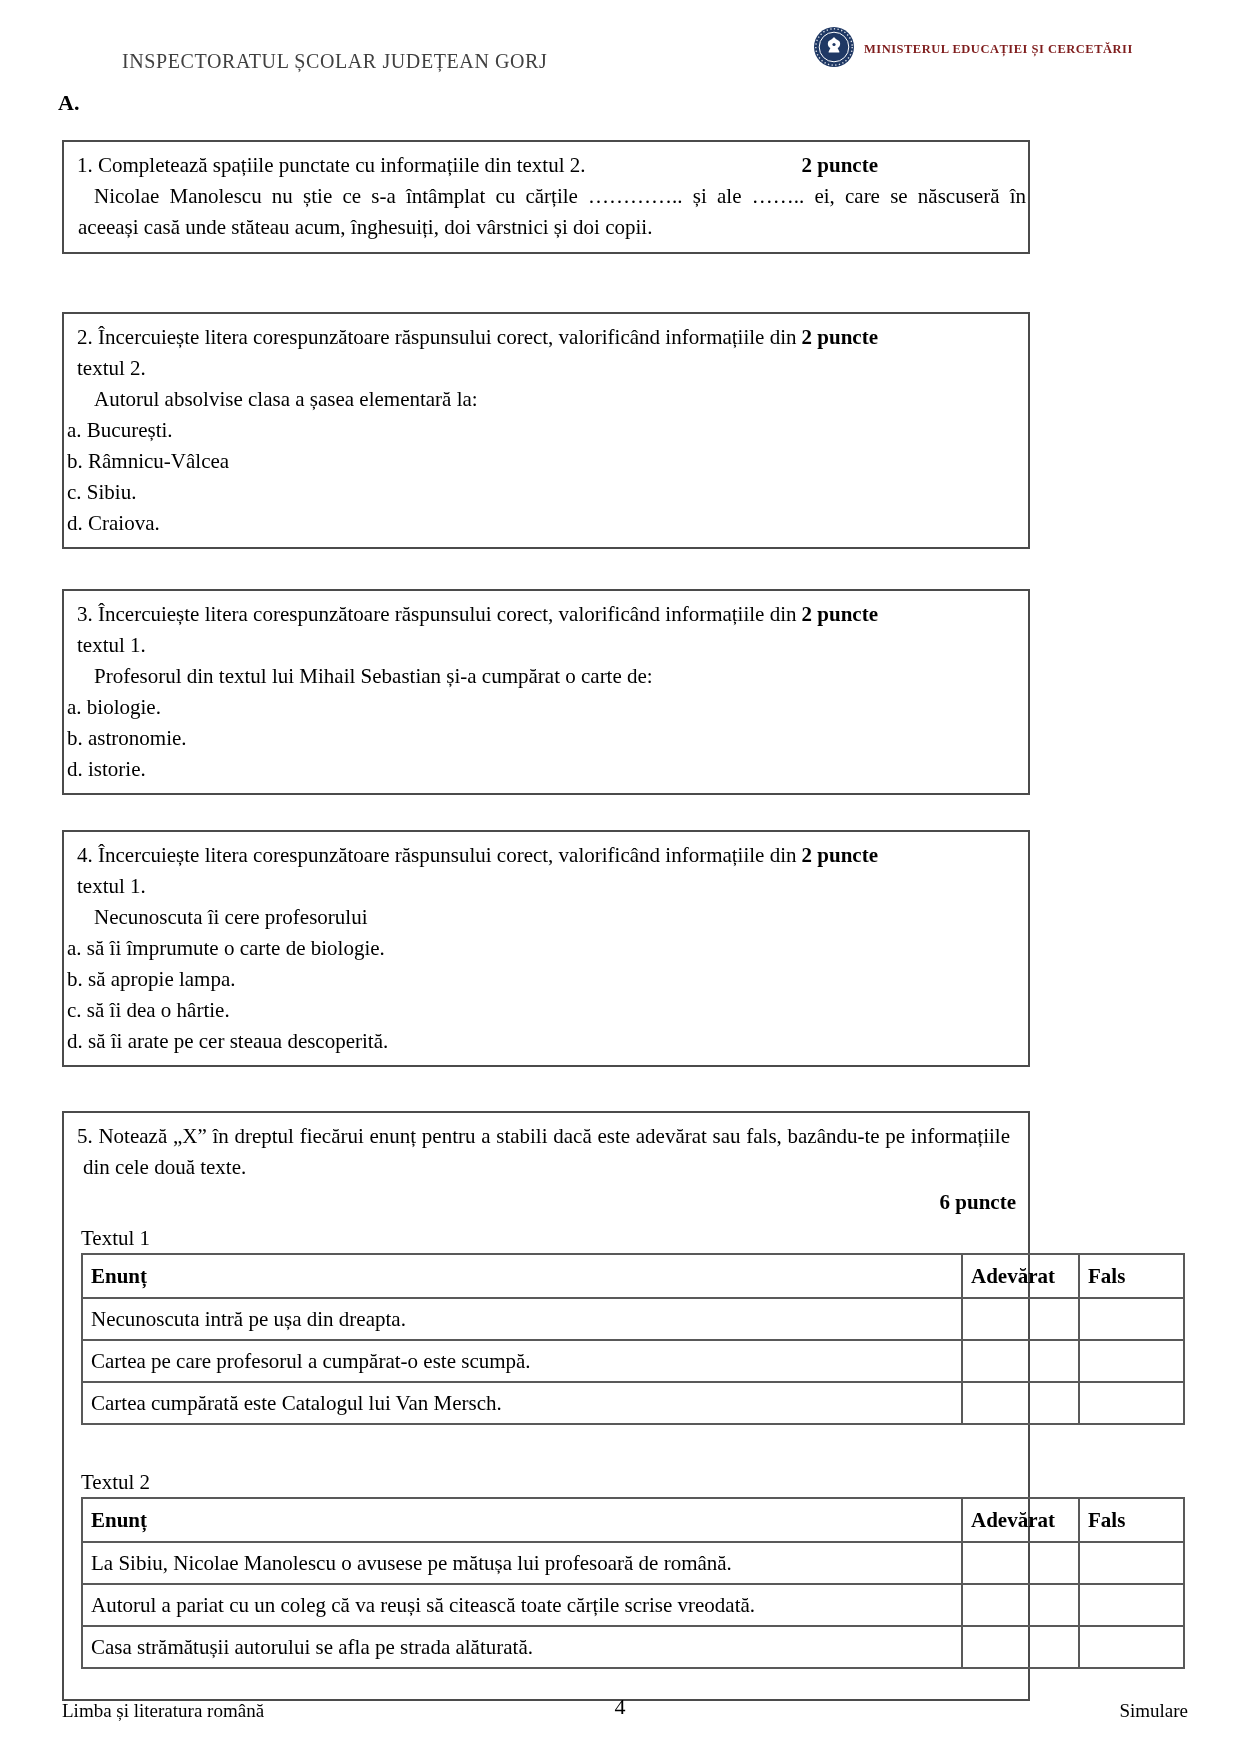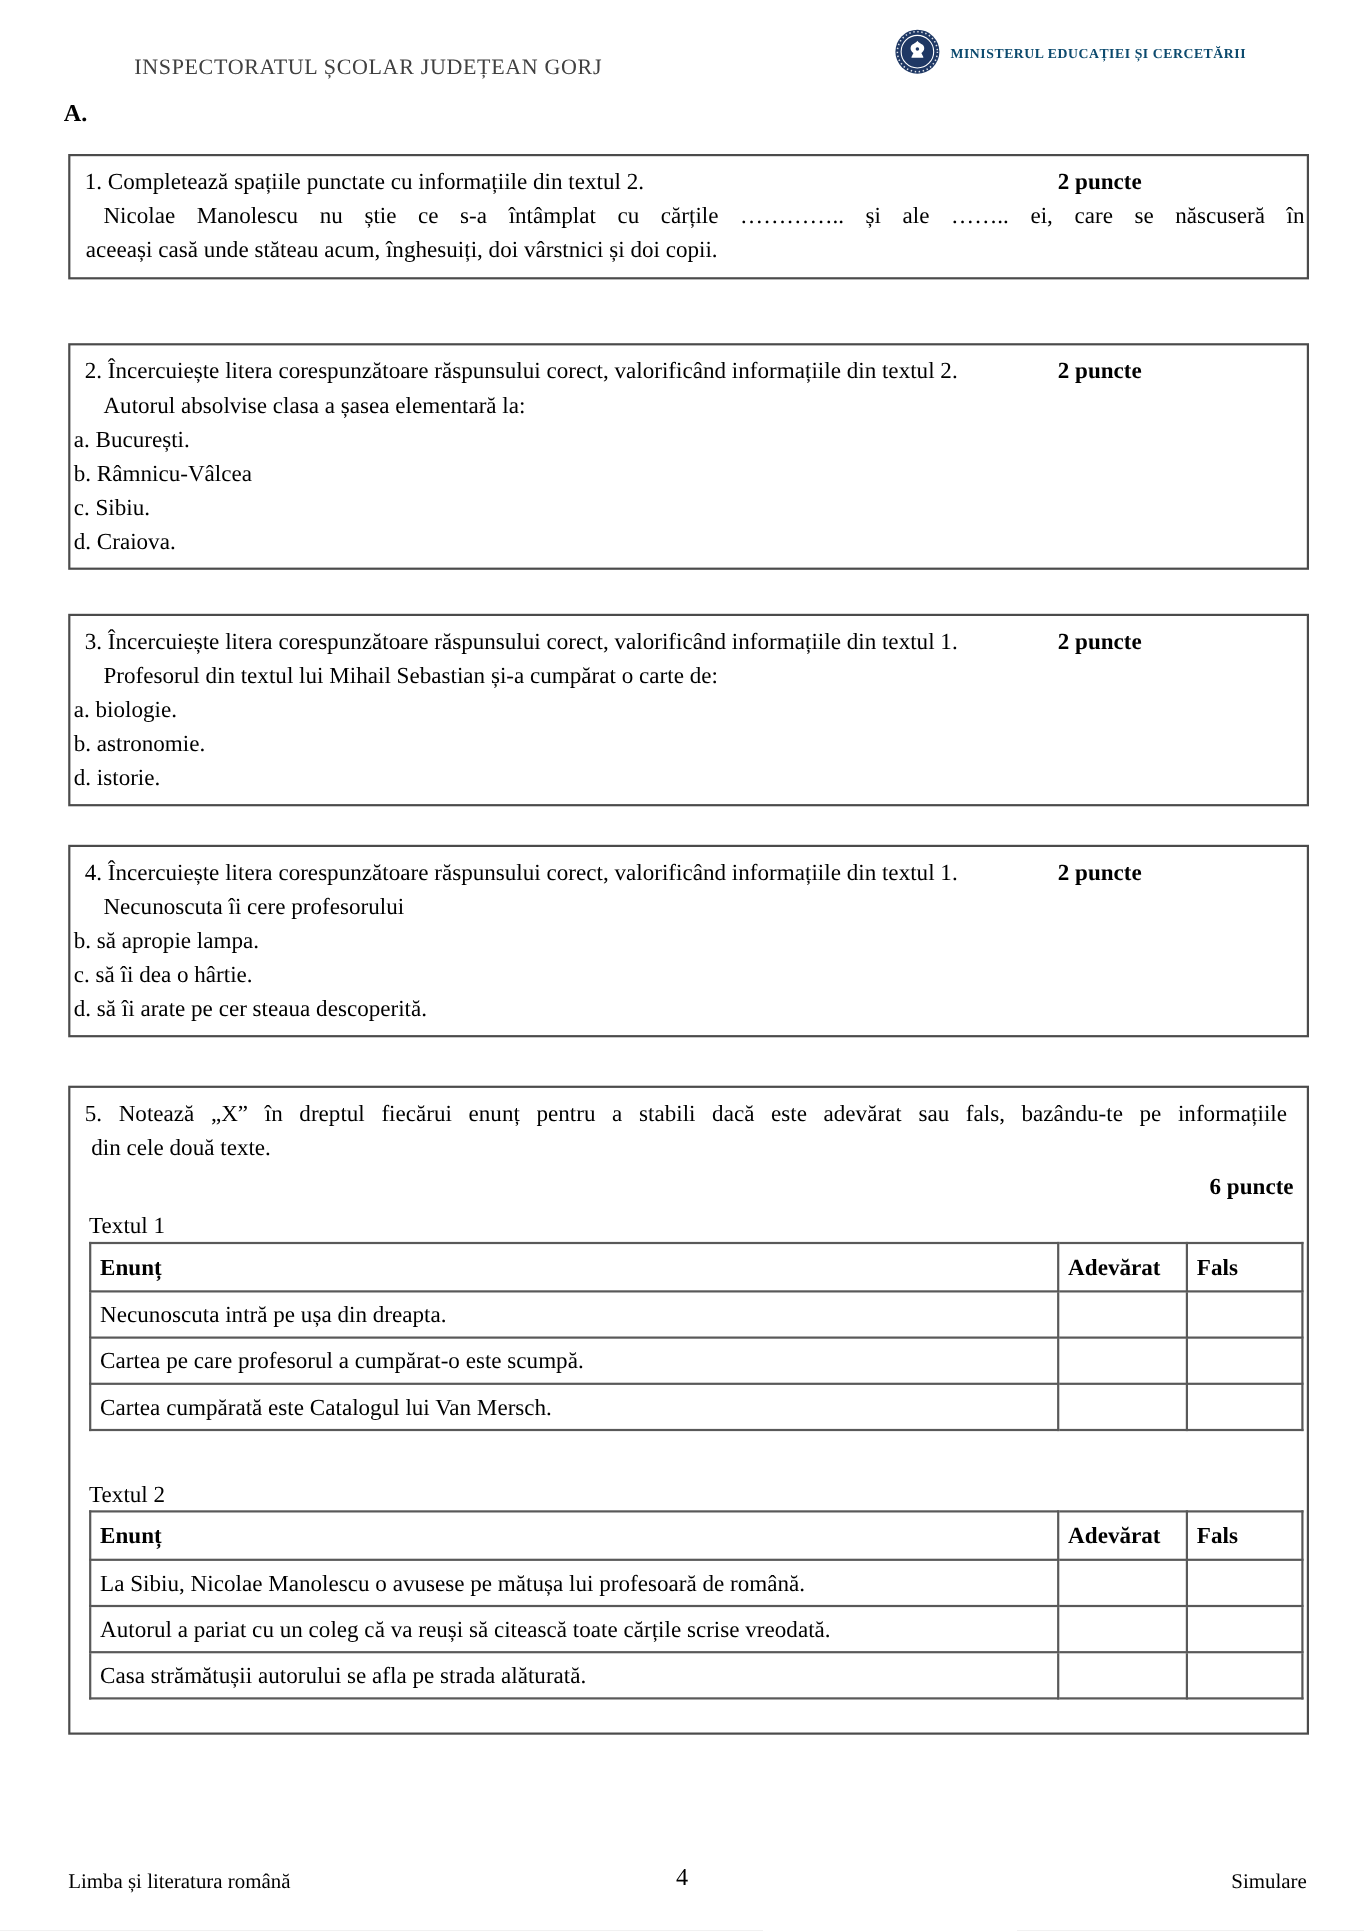"MINISTERUL EDUCAȚIEI ȘI CERCETĂRII" .ministry-name { color: #0c4a6e -> #7f1d1d }
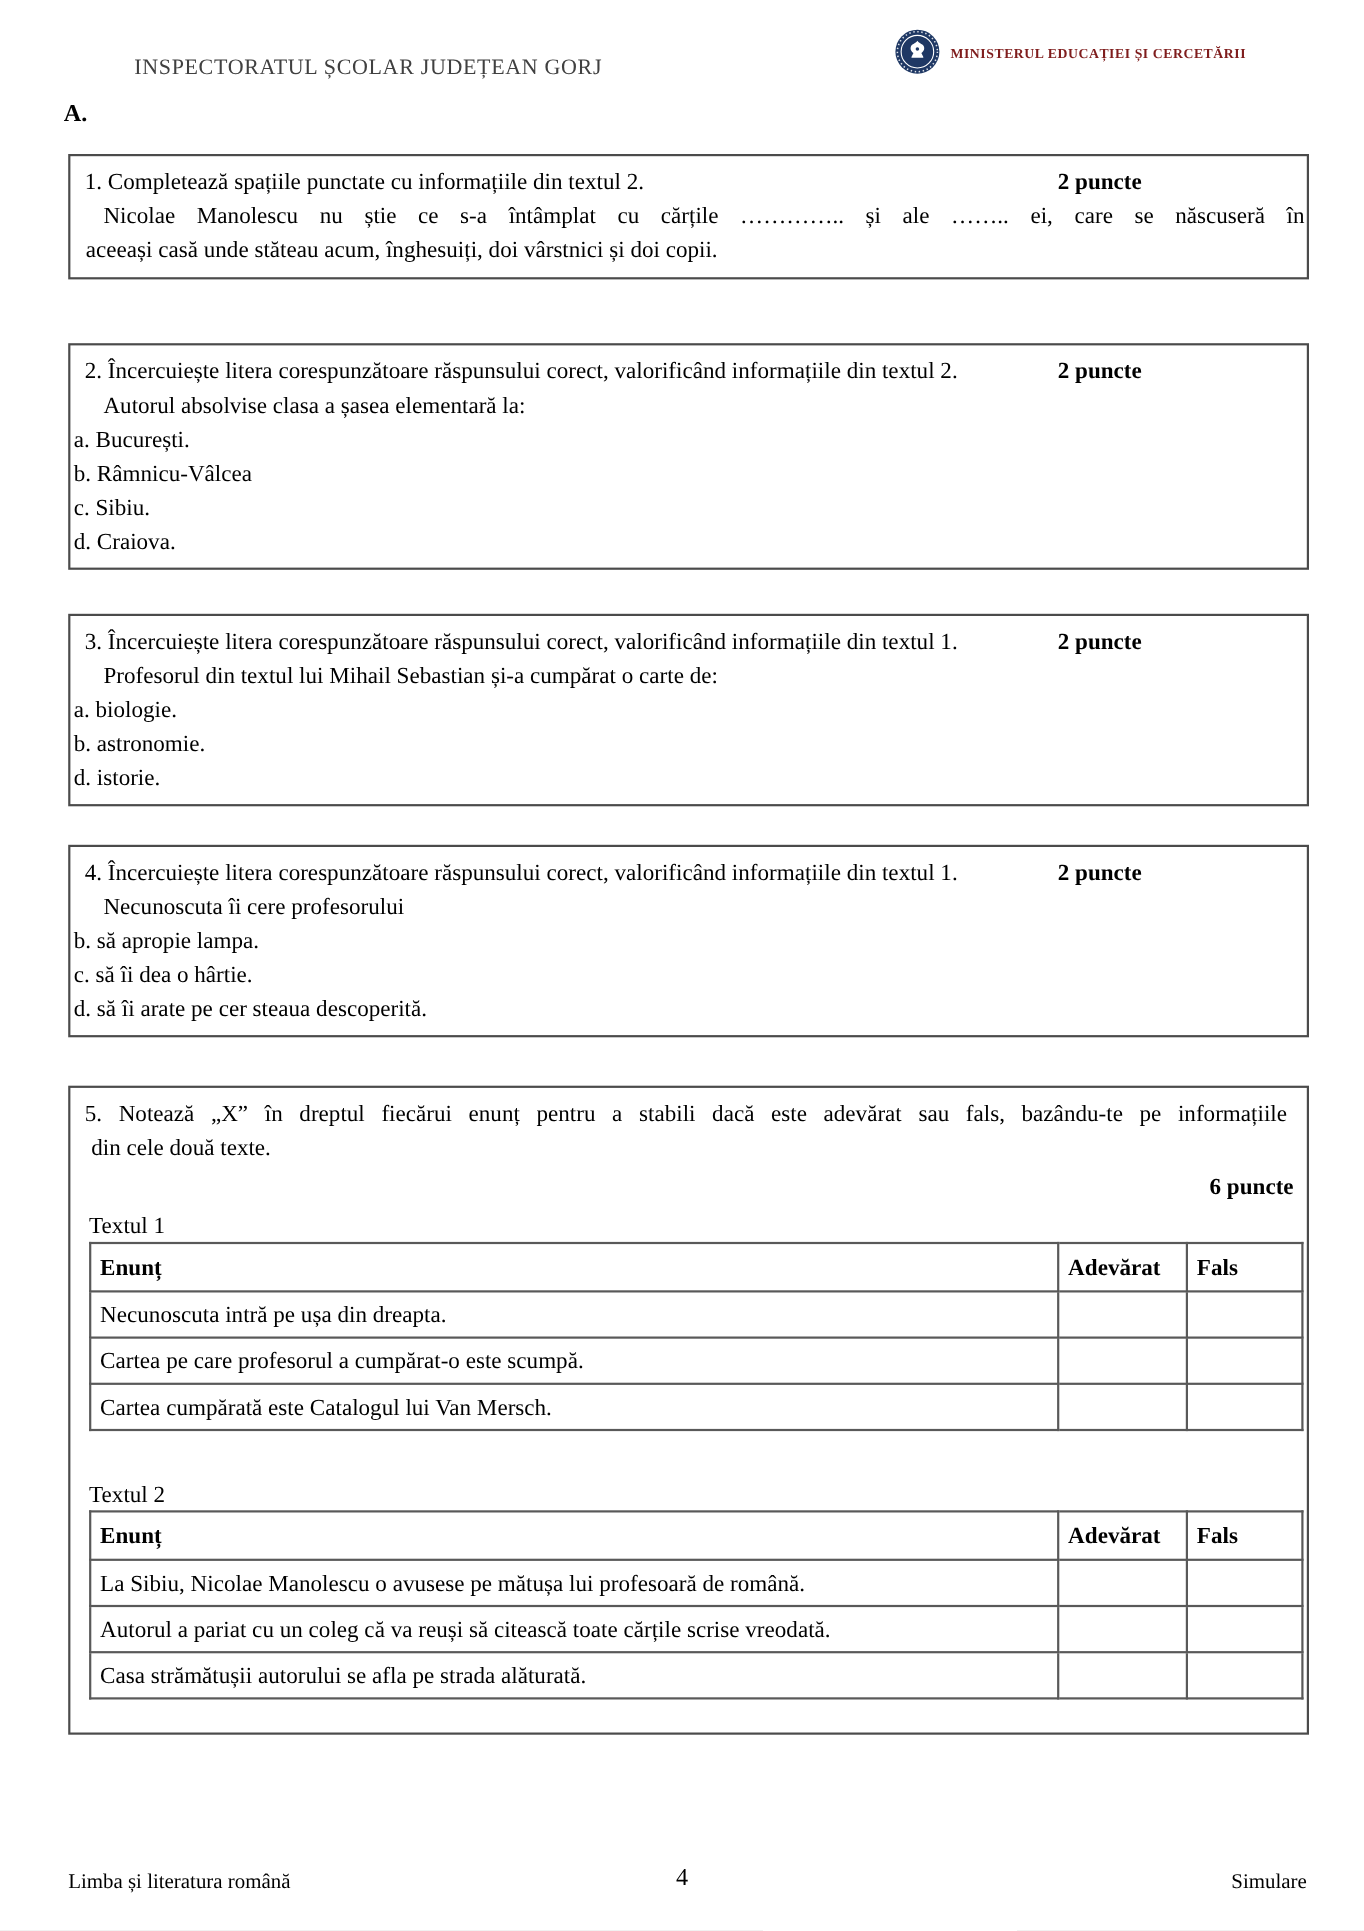"1. Completează spațiile punctate cu" .content { width: 1128px -> 968px }
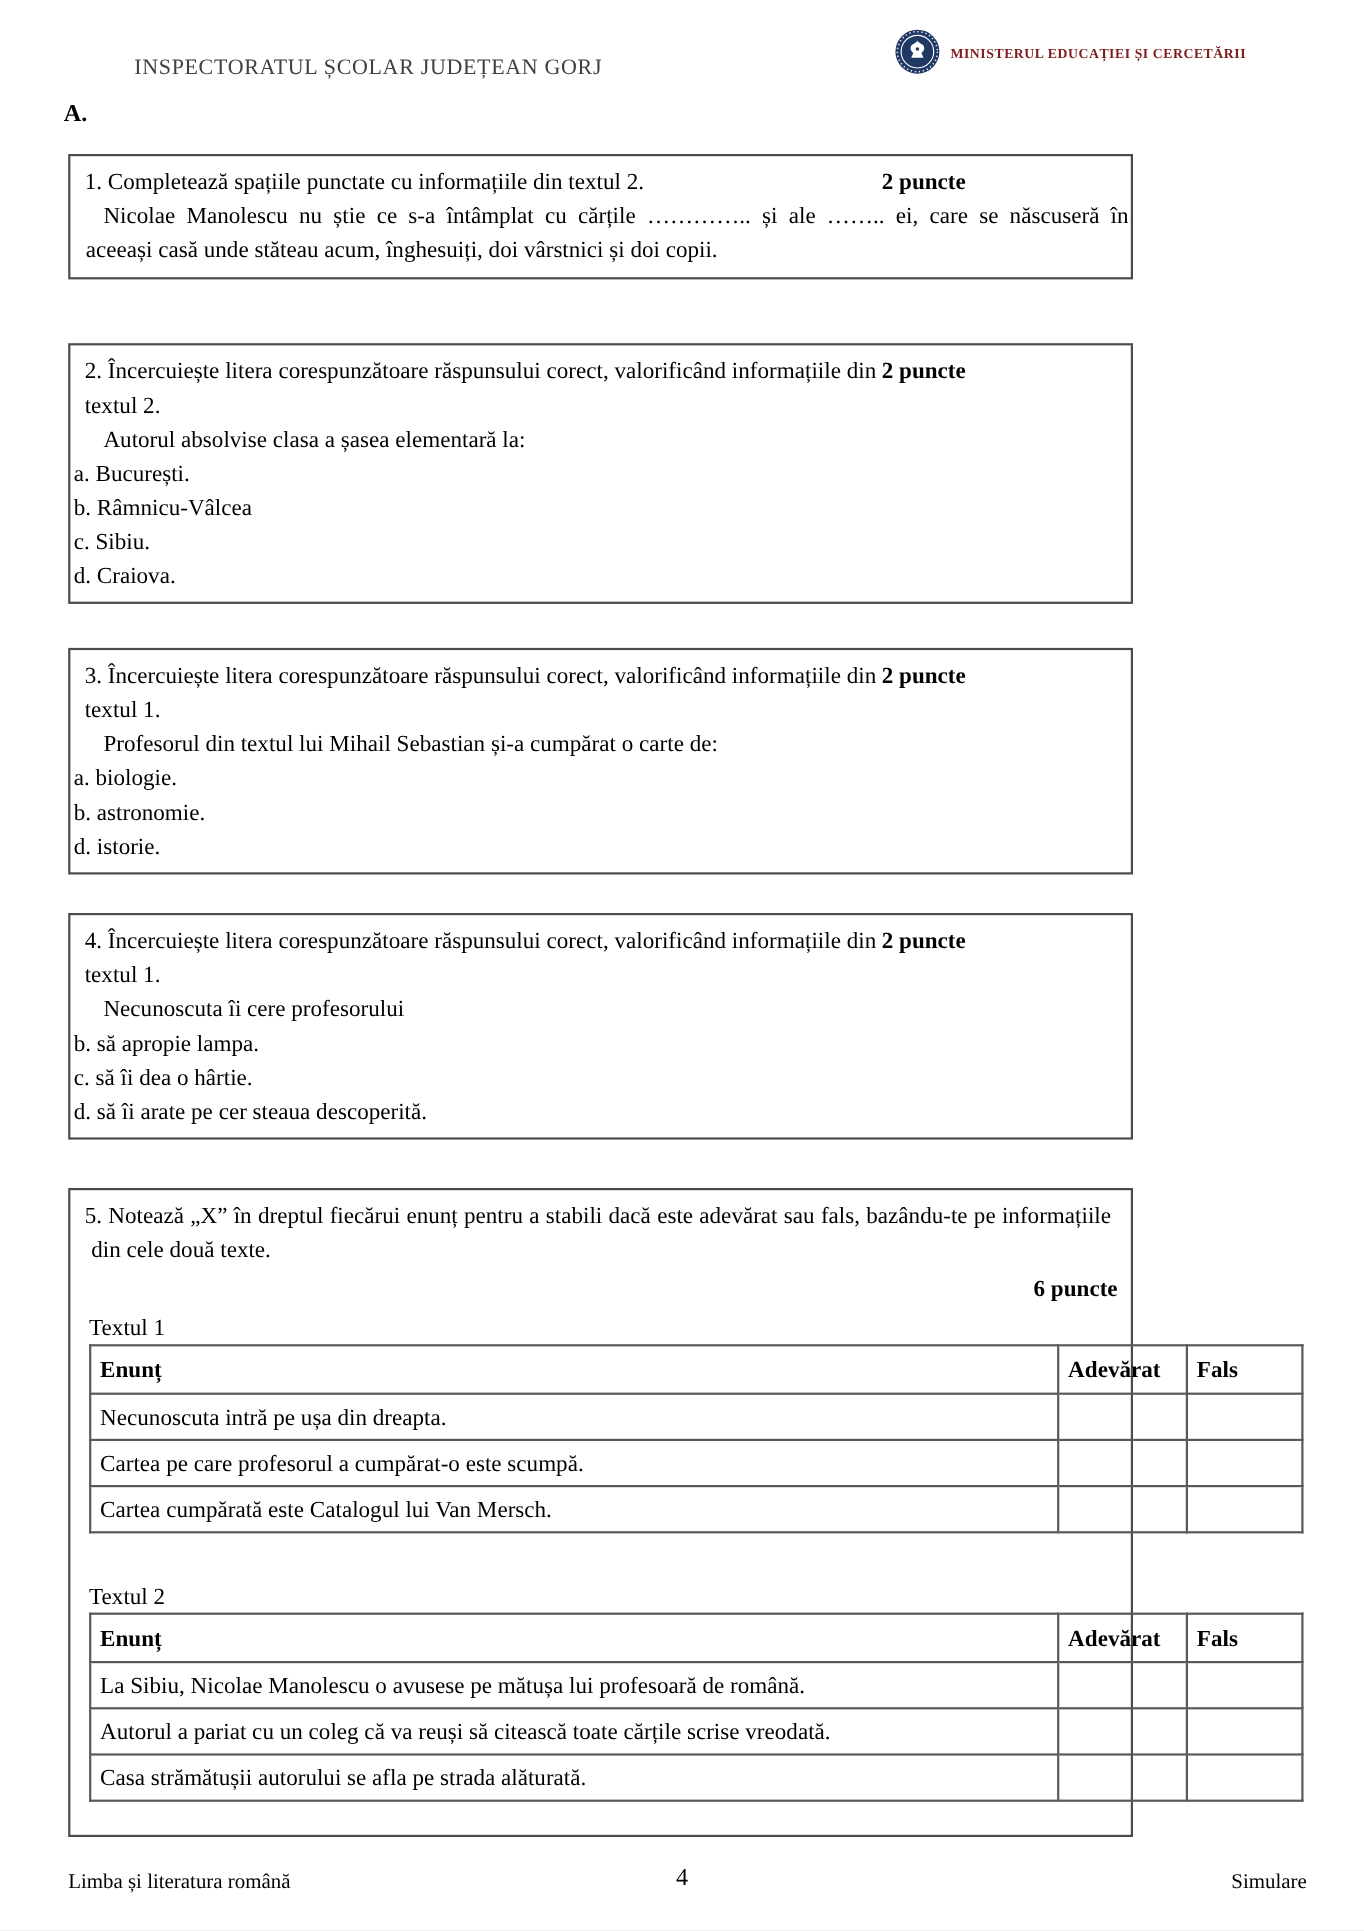"a. să îi împrumute o" div.option { html: none -> <div>a. să îi împrumute o carte de biologie.</div> }
